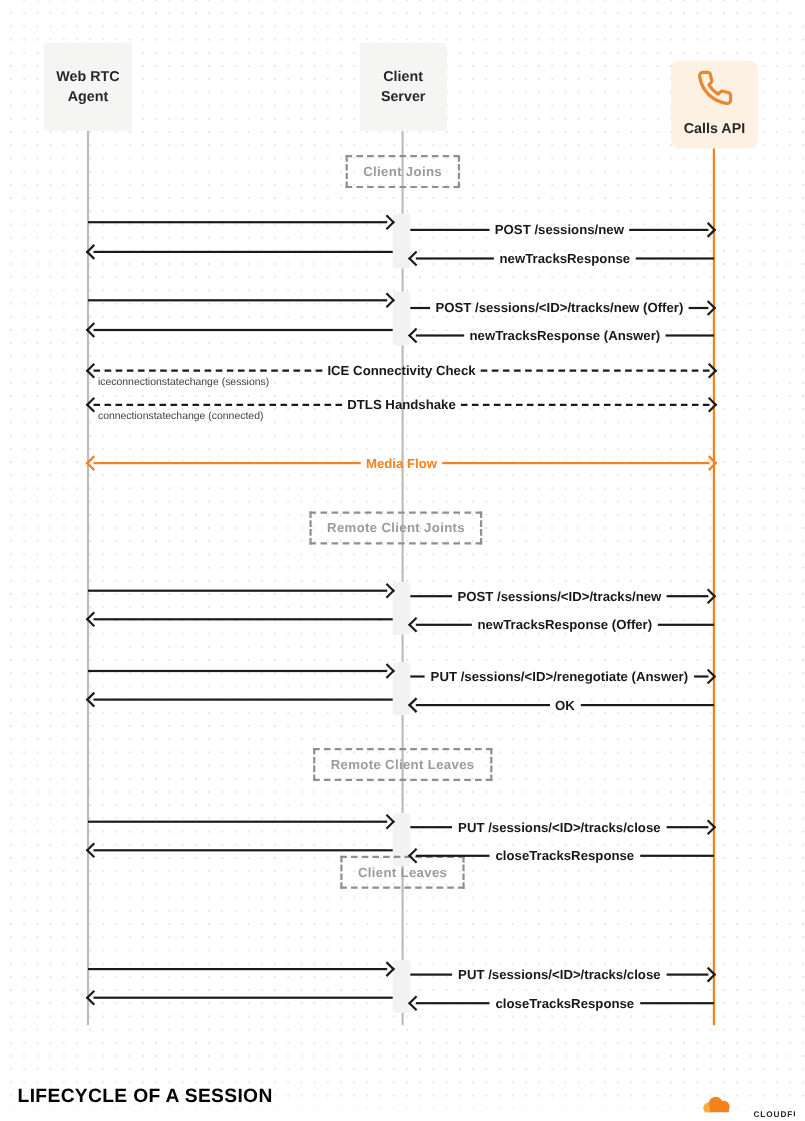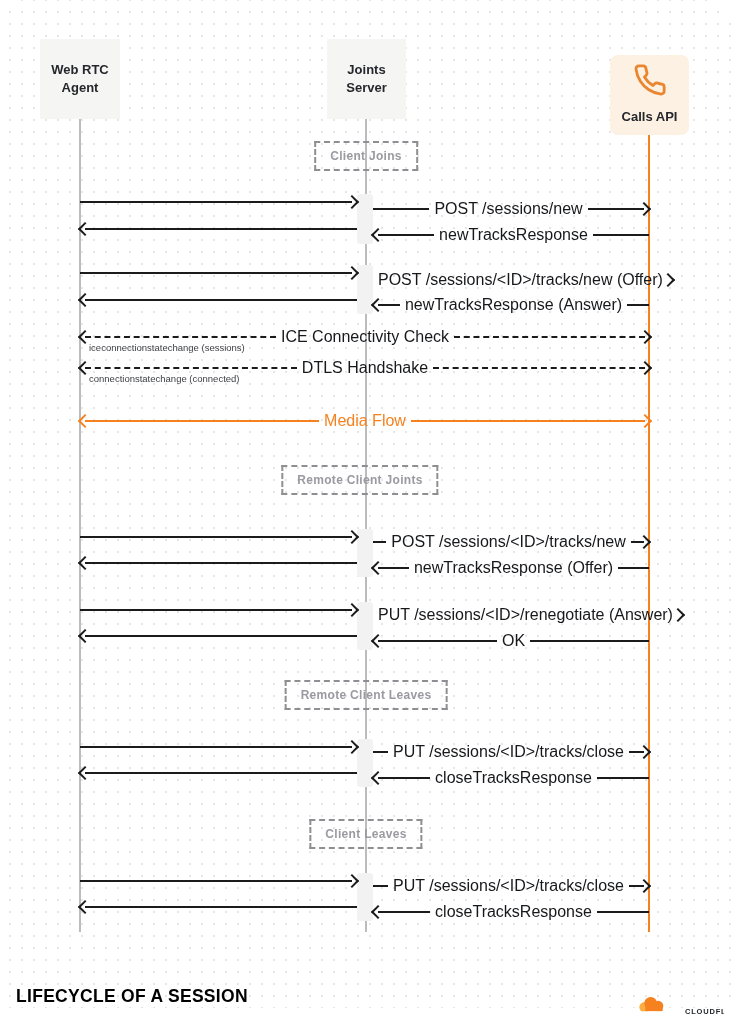"Joints" span { text: Joints -> Client }
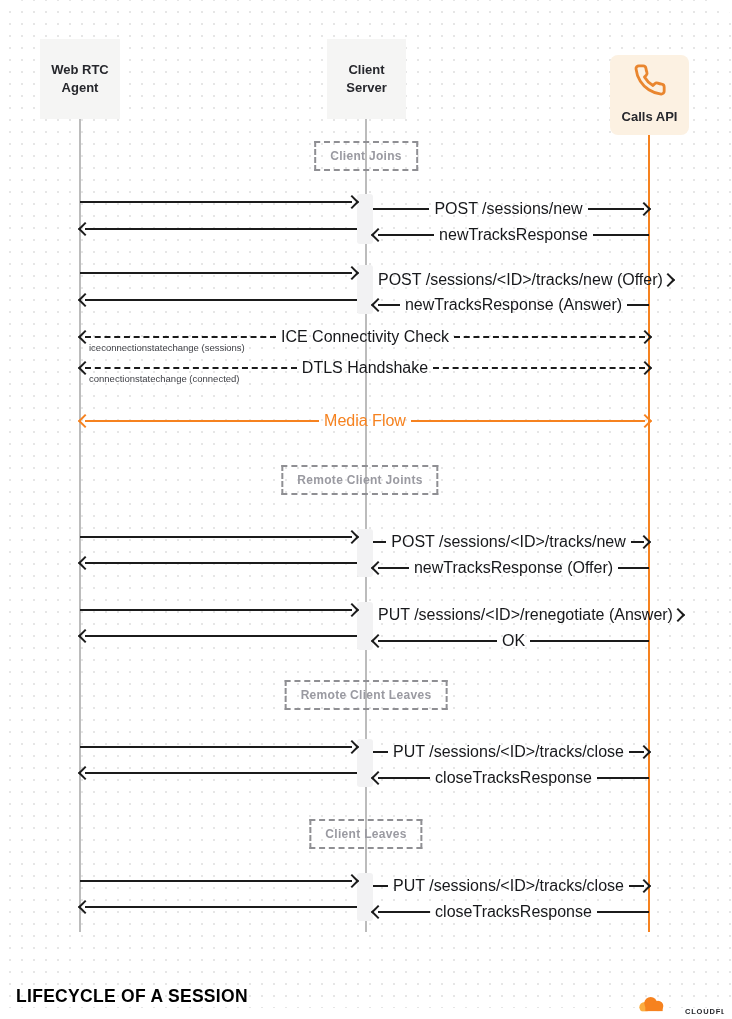"POST /sessions/new" .msg .lbl { font-size: 16px -> 12px; font-weight: 400 -> 700 }
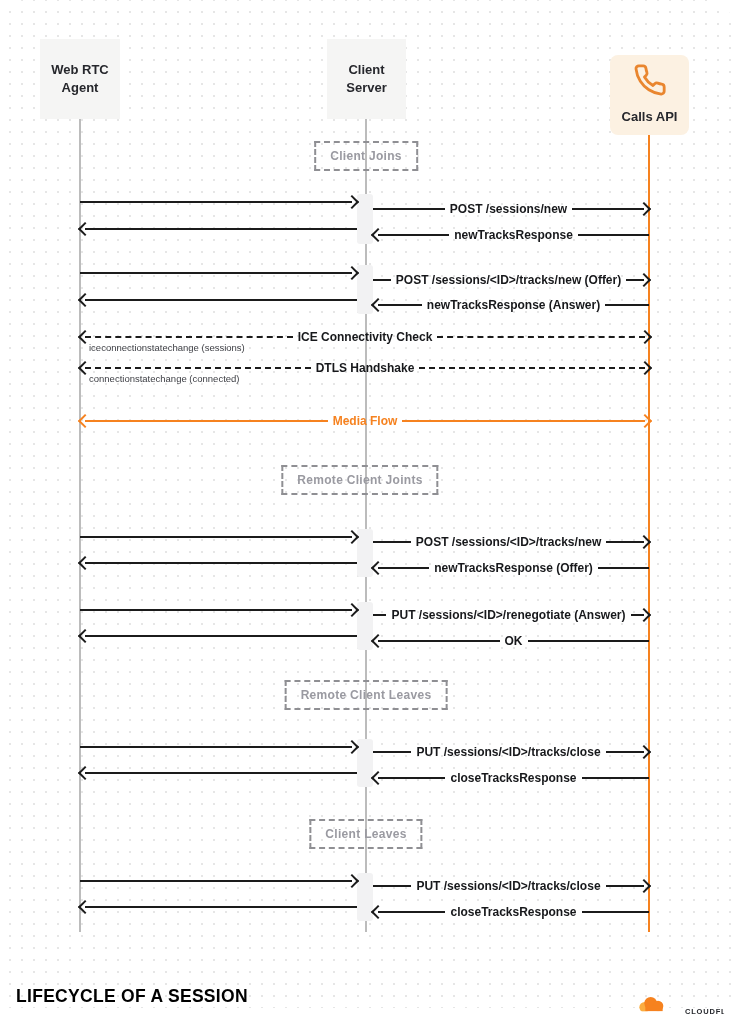"Client Leaves" div.phase { top: 819px -> 778px }
